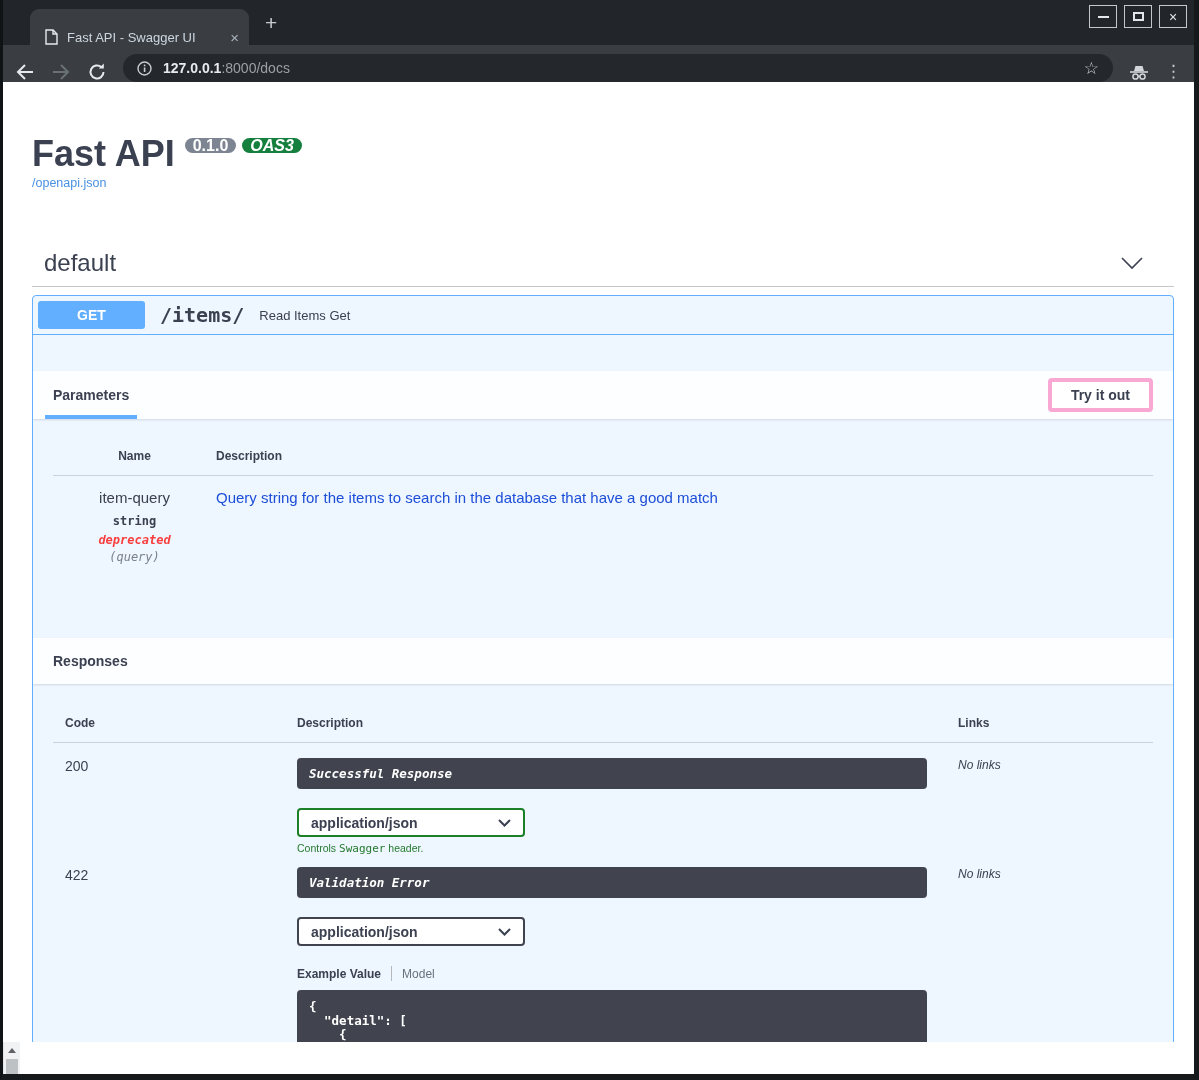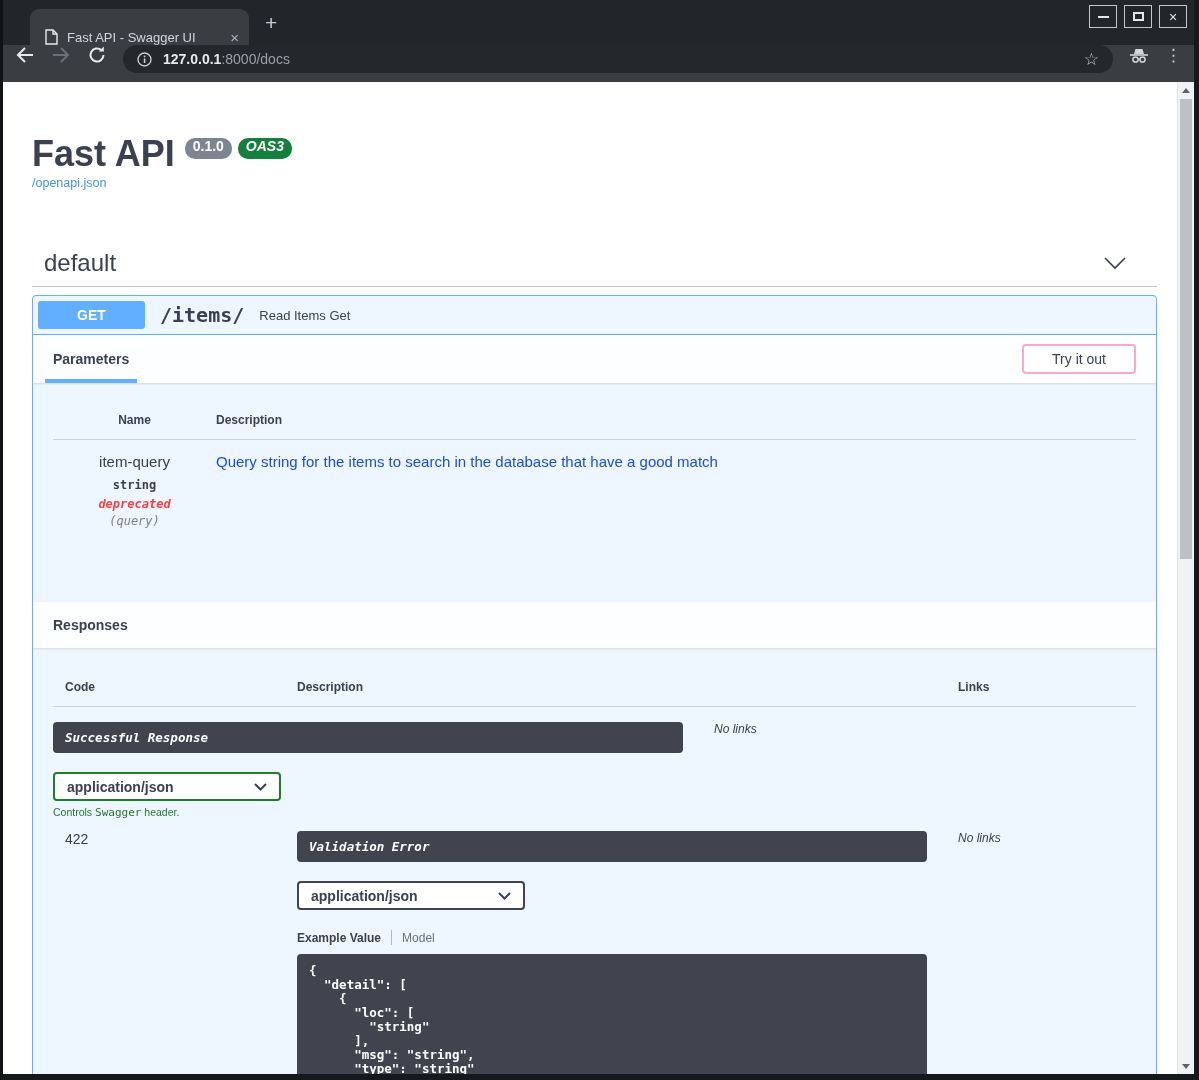"127.0.0.1:8000/docs" .toolbar { align-items: flex-start -> flex-end }
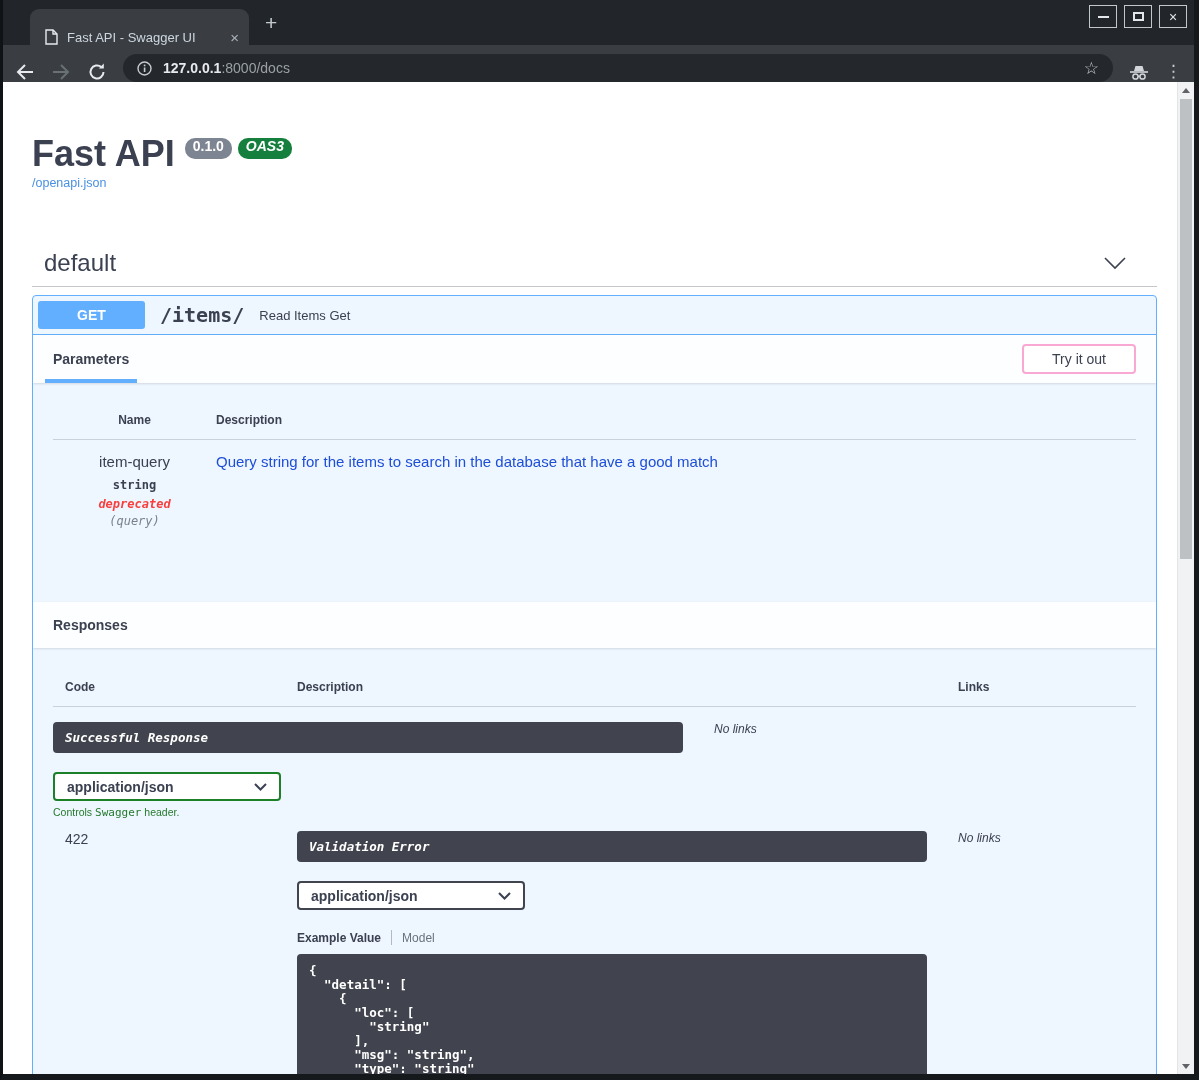"Fast API" .page { flex-direction: none -> column }
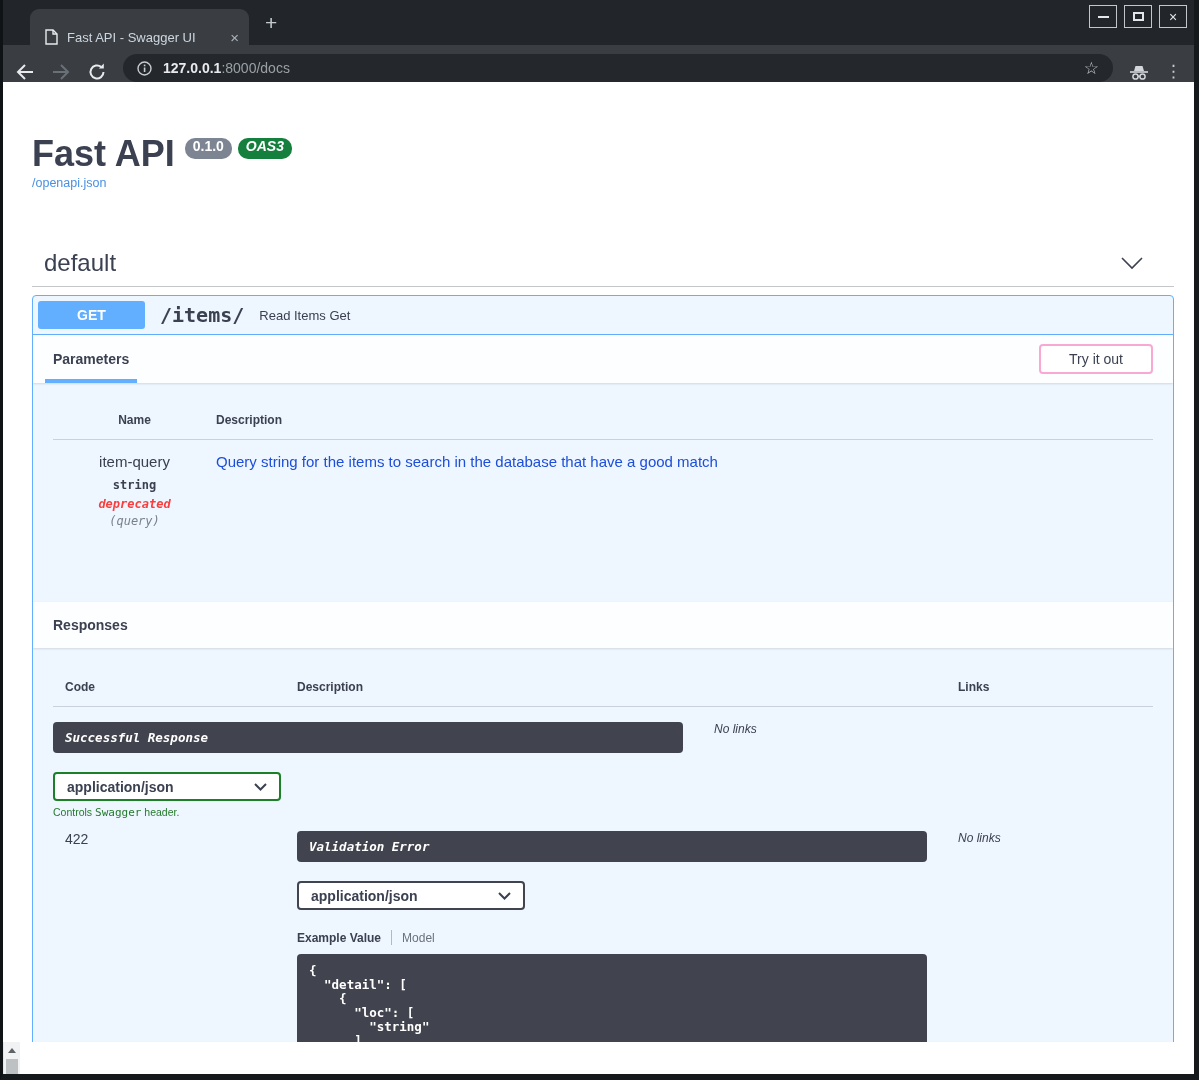"0.1.0" .pill { font-size: 14px -> 16px; padding: 3px 8px 8px -> 3px 8px 2px }
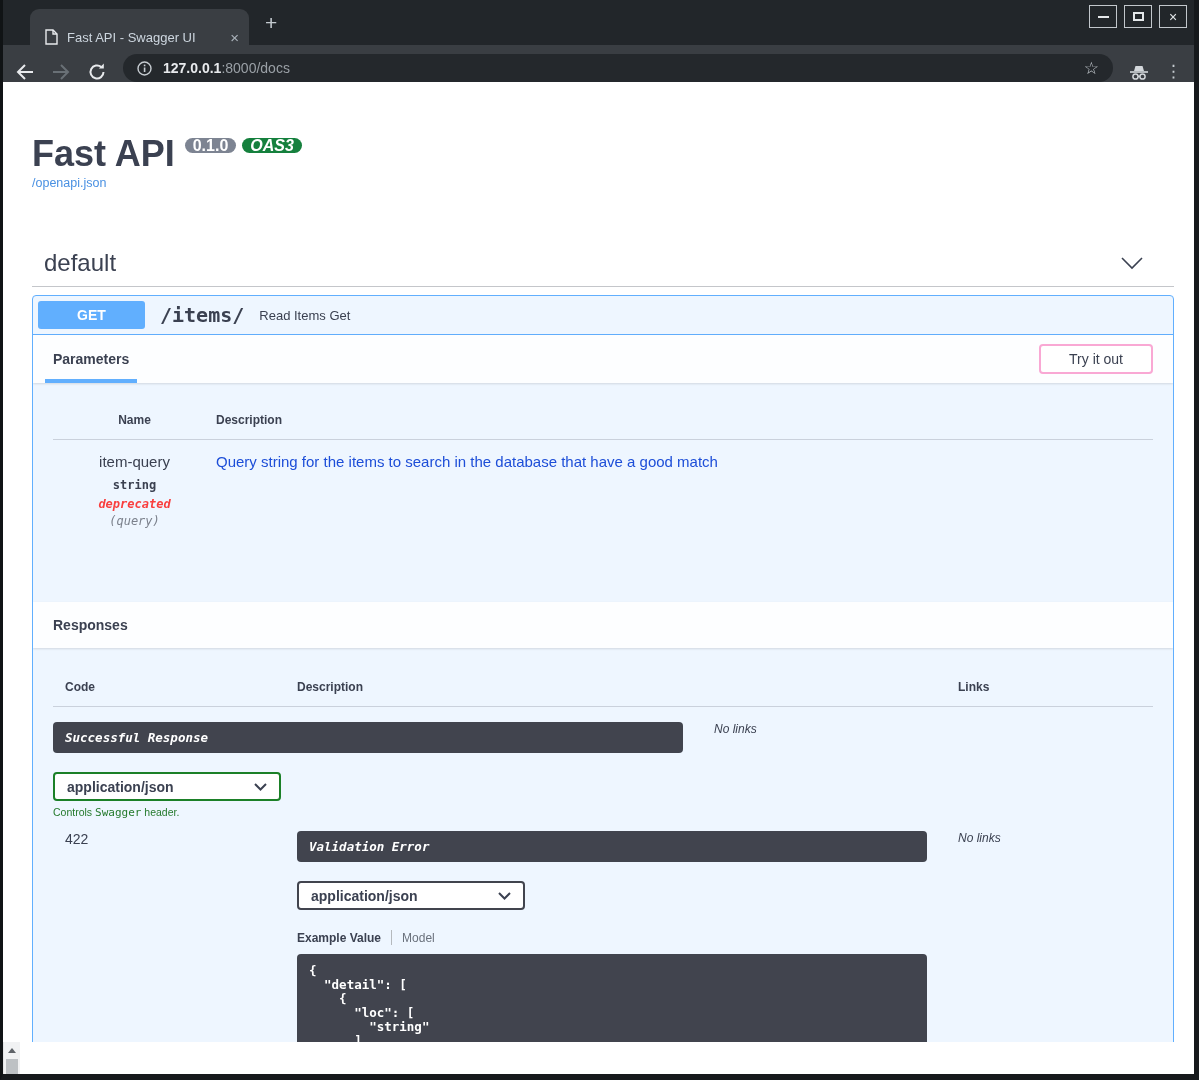"Parameters" .section-header { margin-top: none -> 36px }
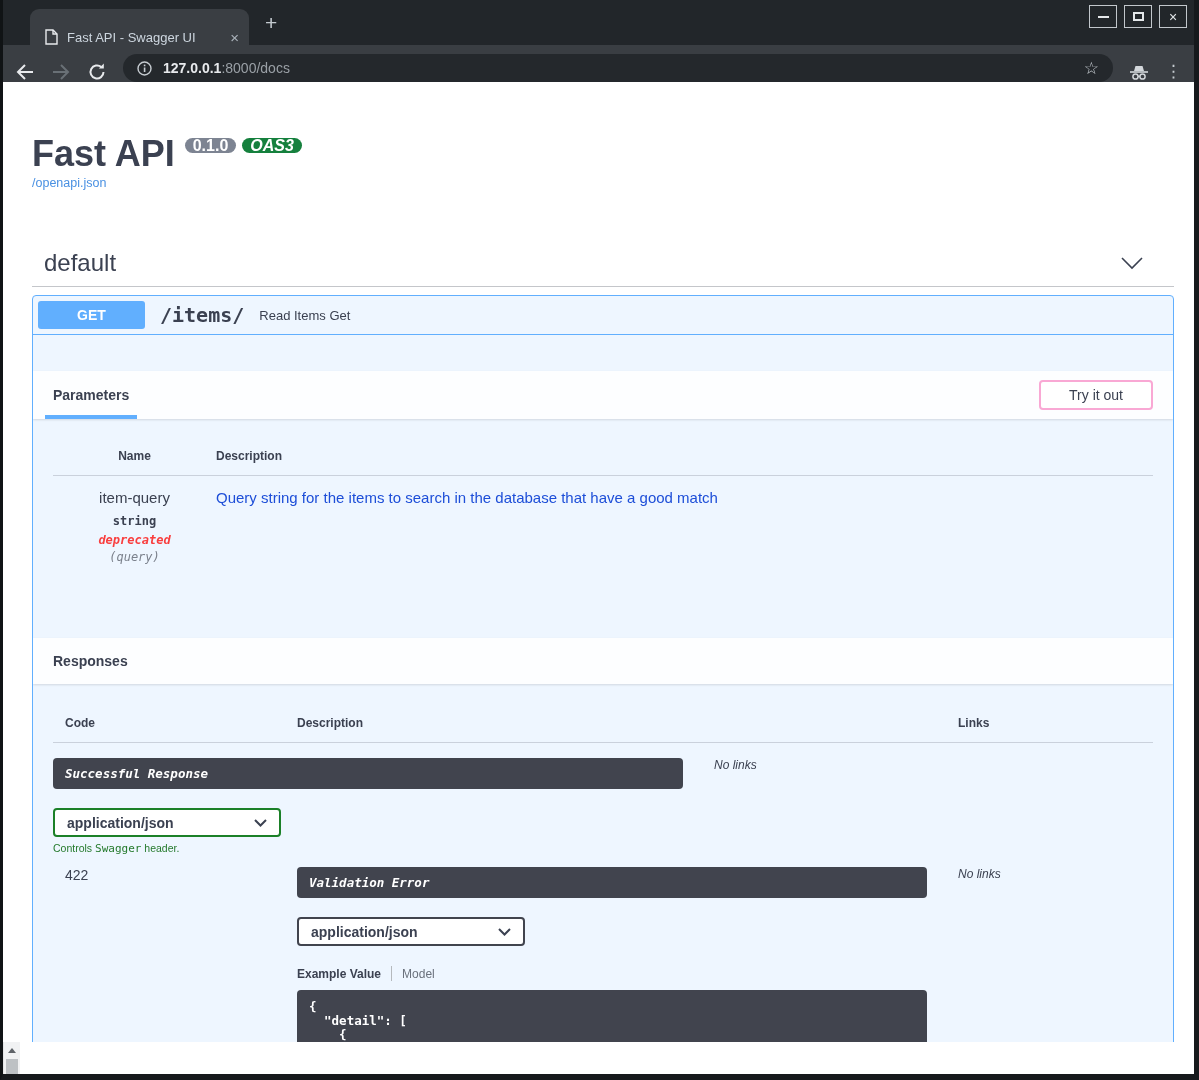"Try it out" .tryout-btn { border: 2px solid #f9a8d4 -> 4px solid #f9a8d4; font-weight: 400 -> 700; padding: 5px 28px -> 5px 19px }
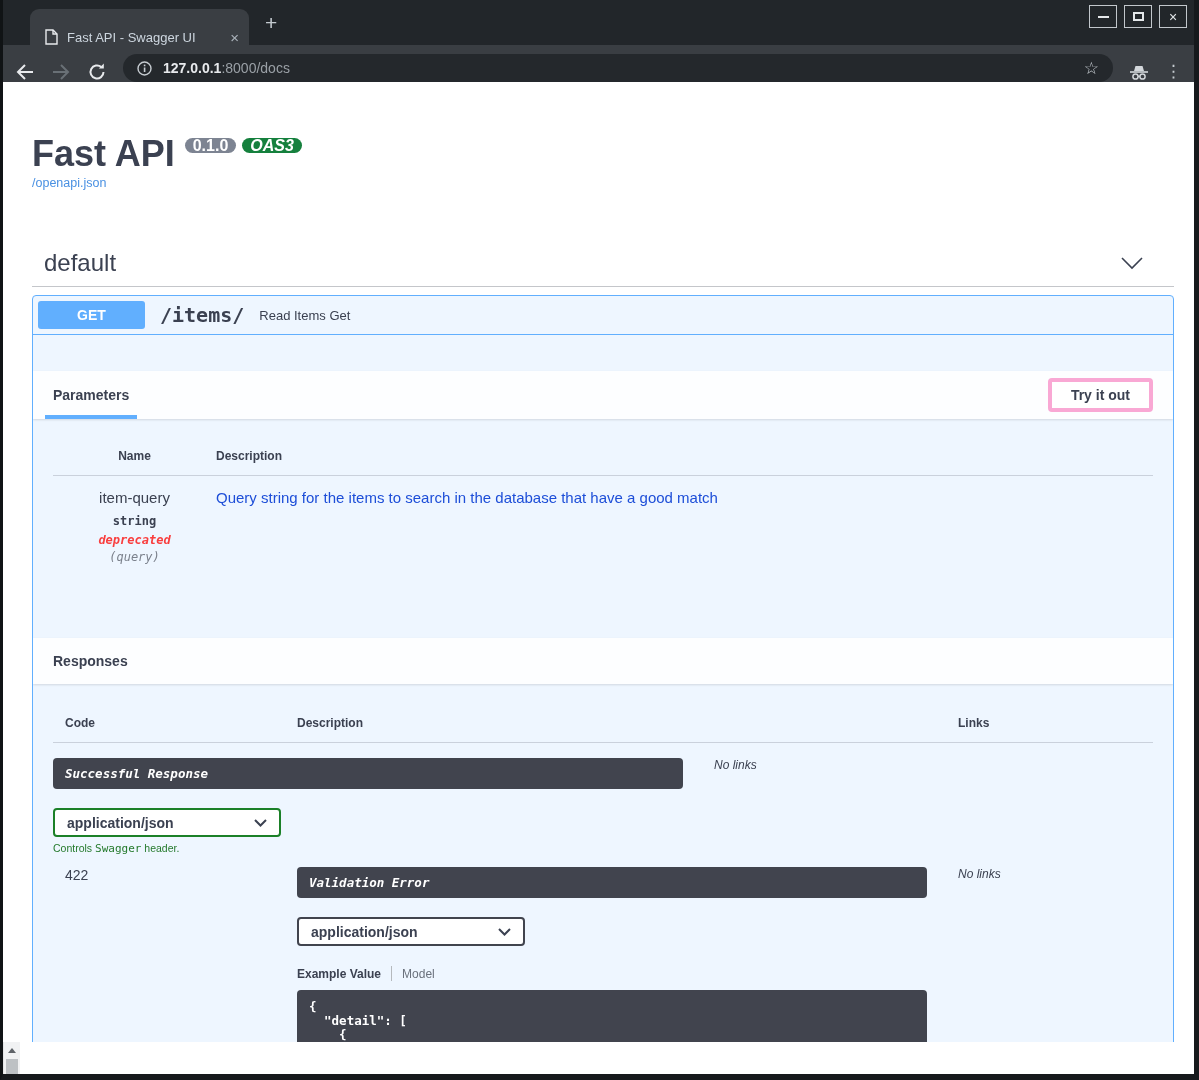"200" div.r-code { html: none -> <div>200</div> }
